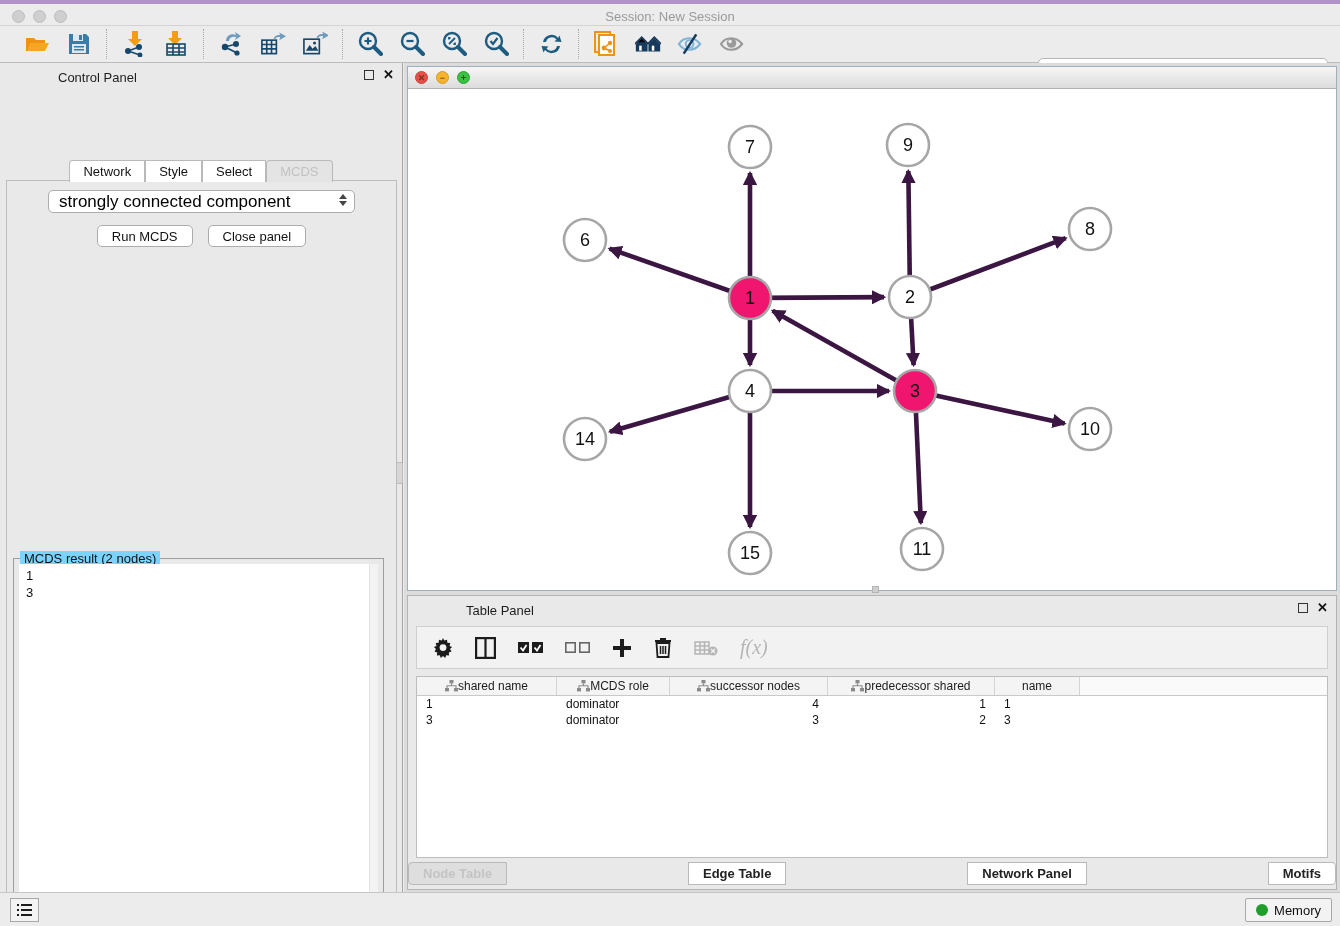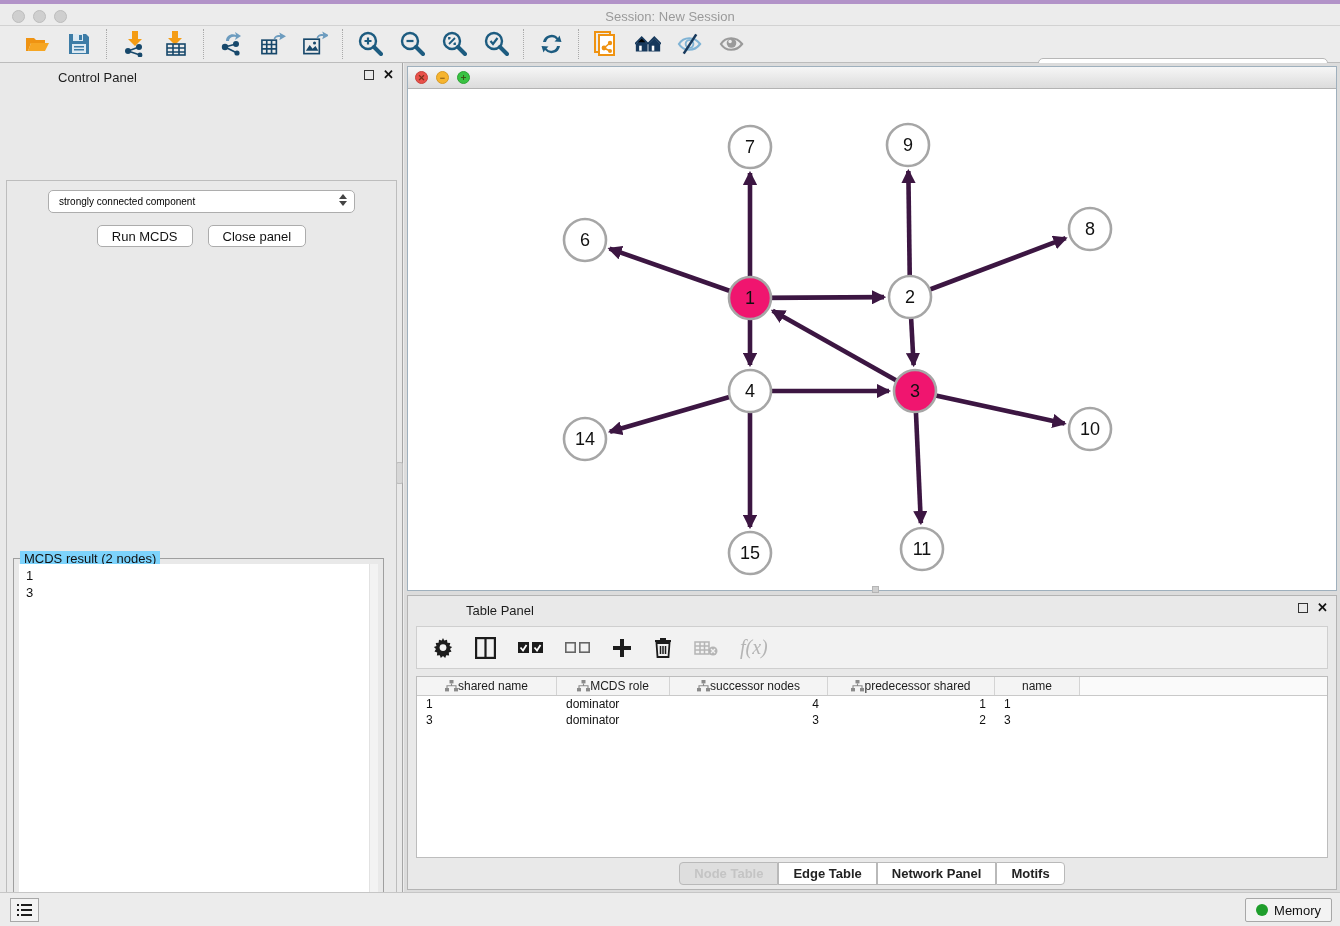"Network" div.cp-tabs { html: none -> <div> <div>Network</div> <div>Style</div> <div>Select</div> <div>MCDS</div> </div> }
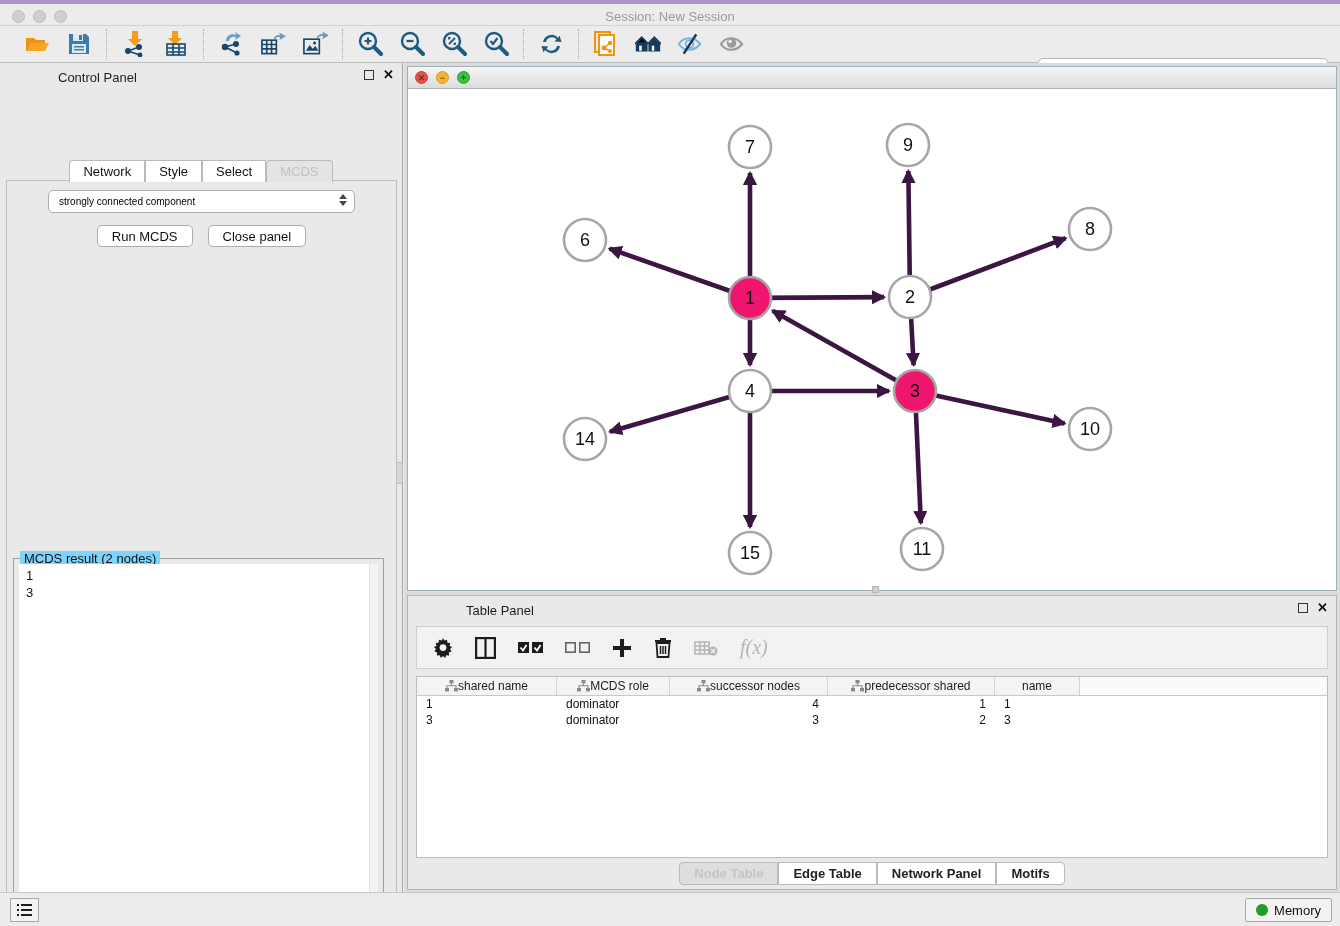"strongly connected component" .select-box { font-size: 10px -> 17px }
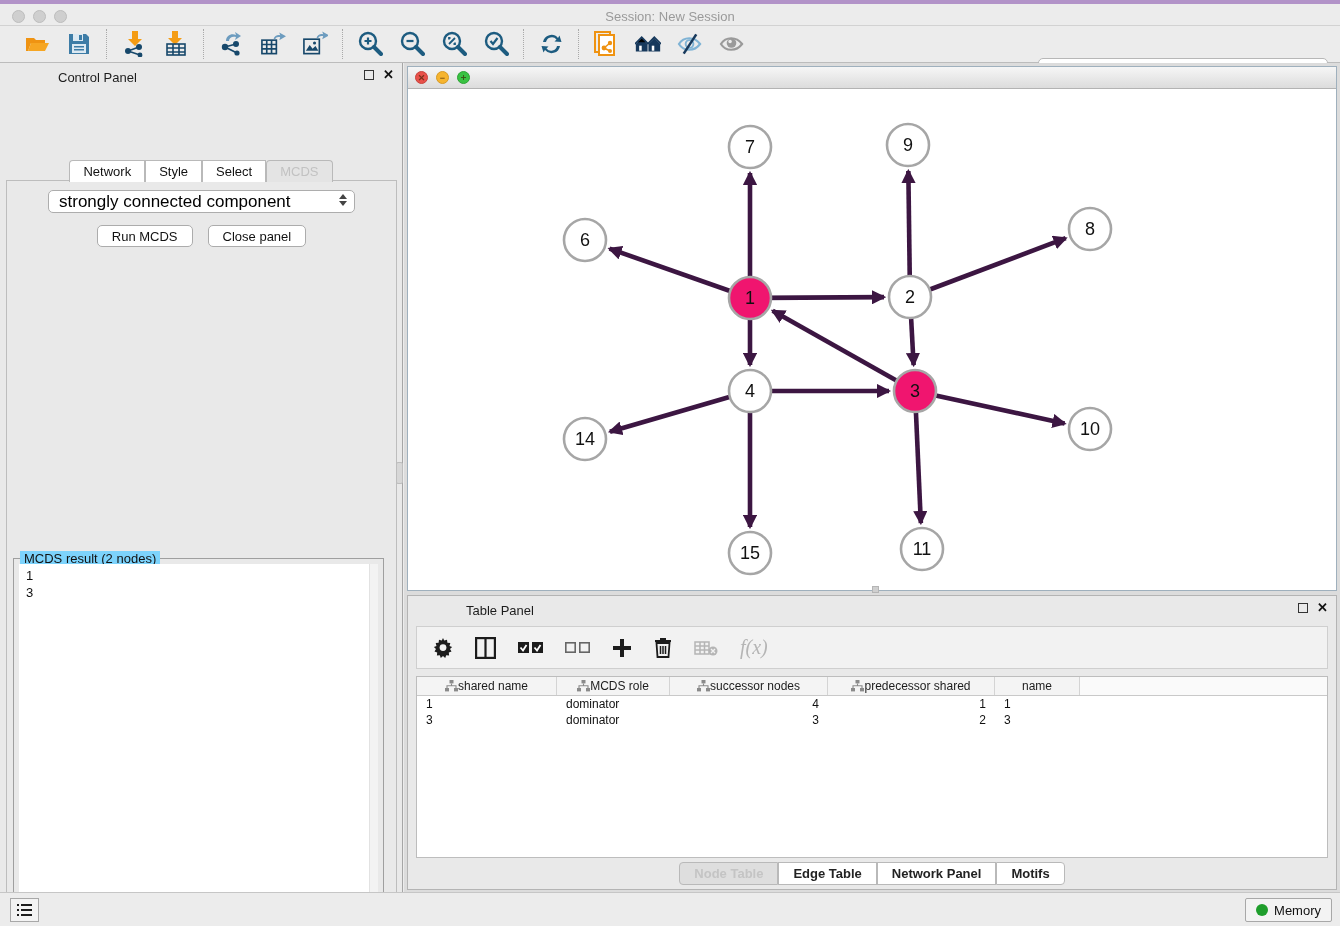"Node Table" .tp-tabs { justify-content: center -> space-between }
